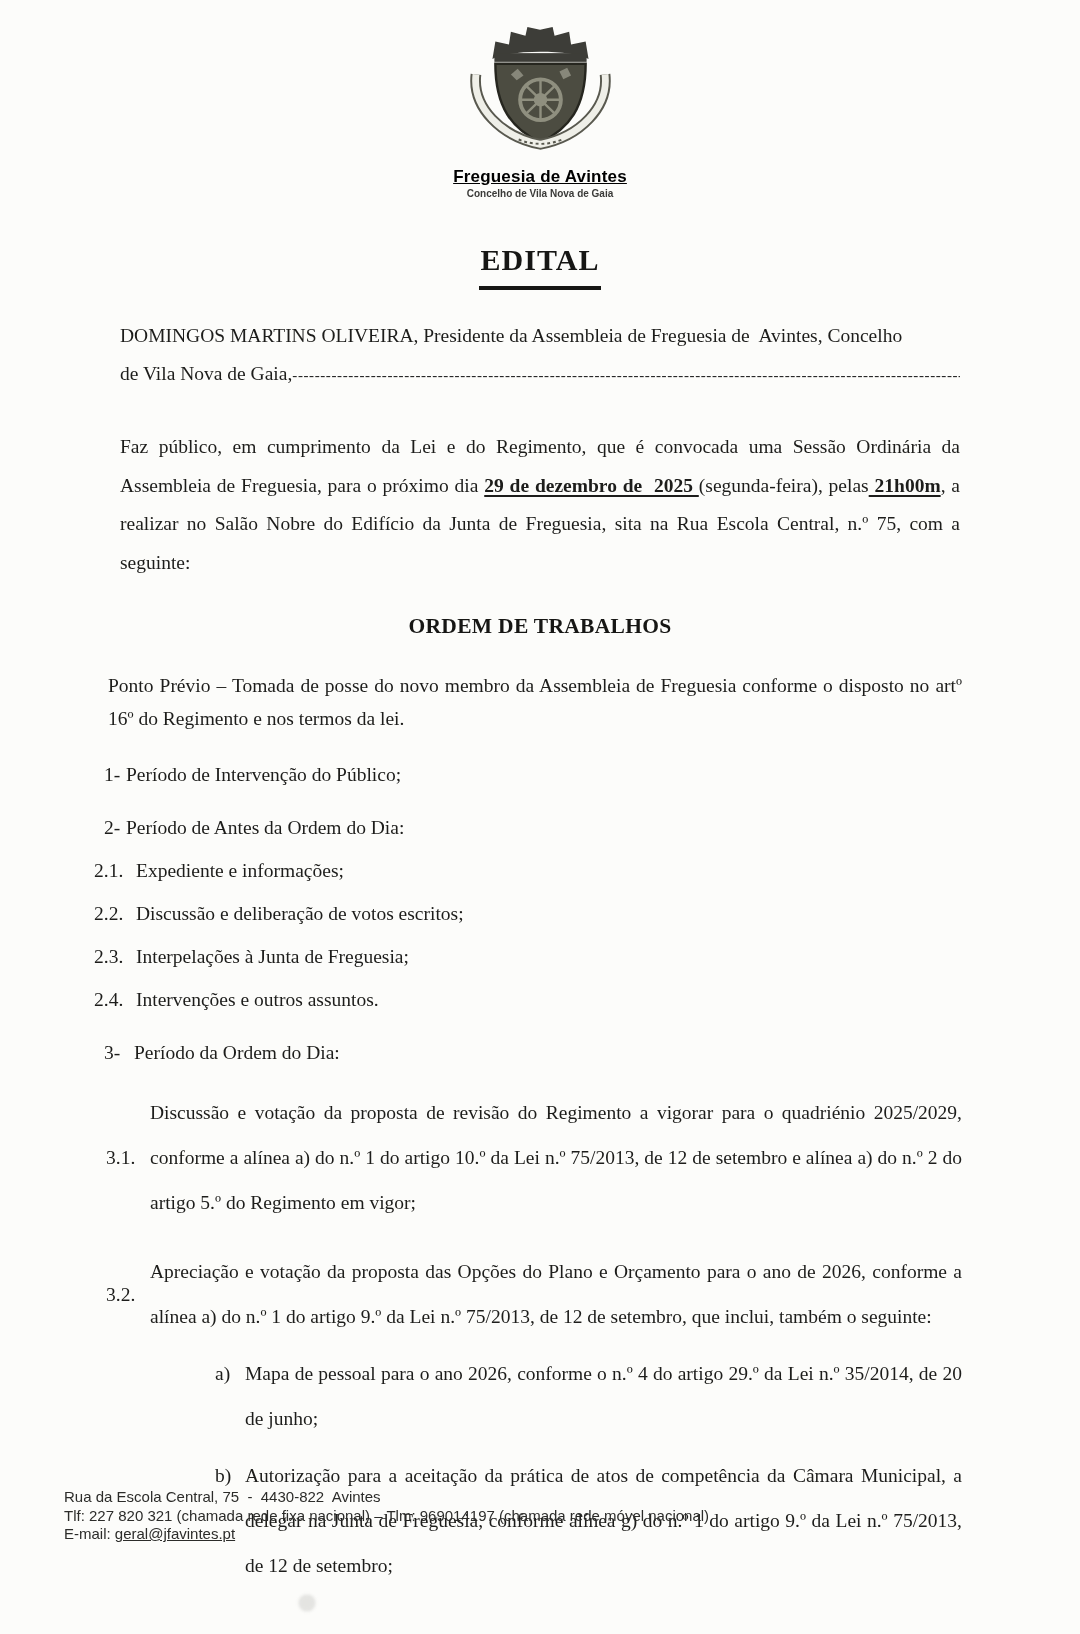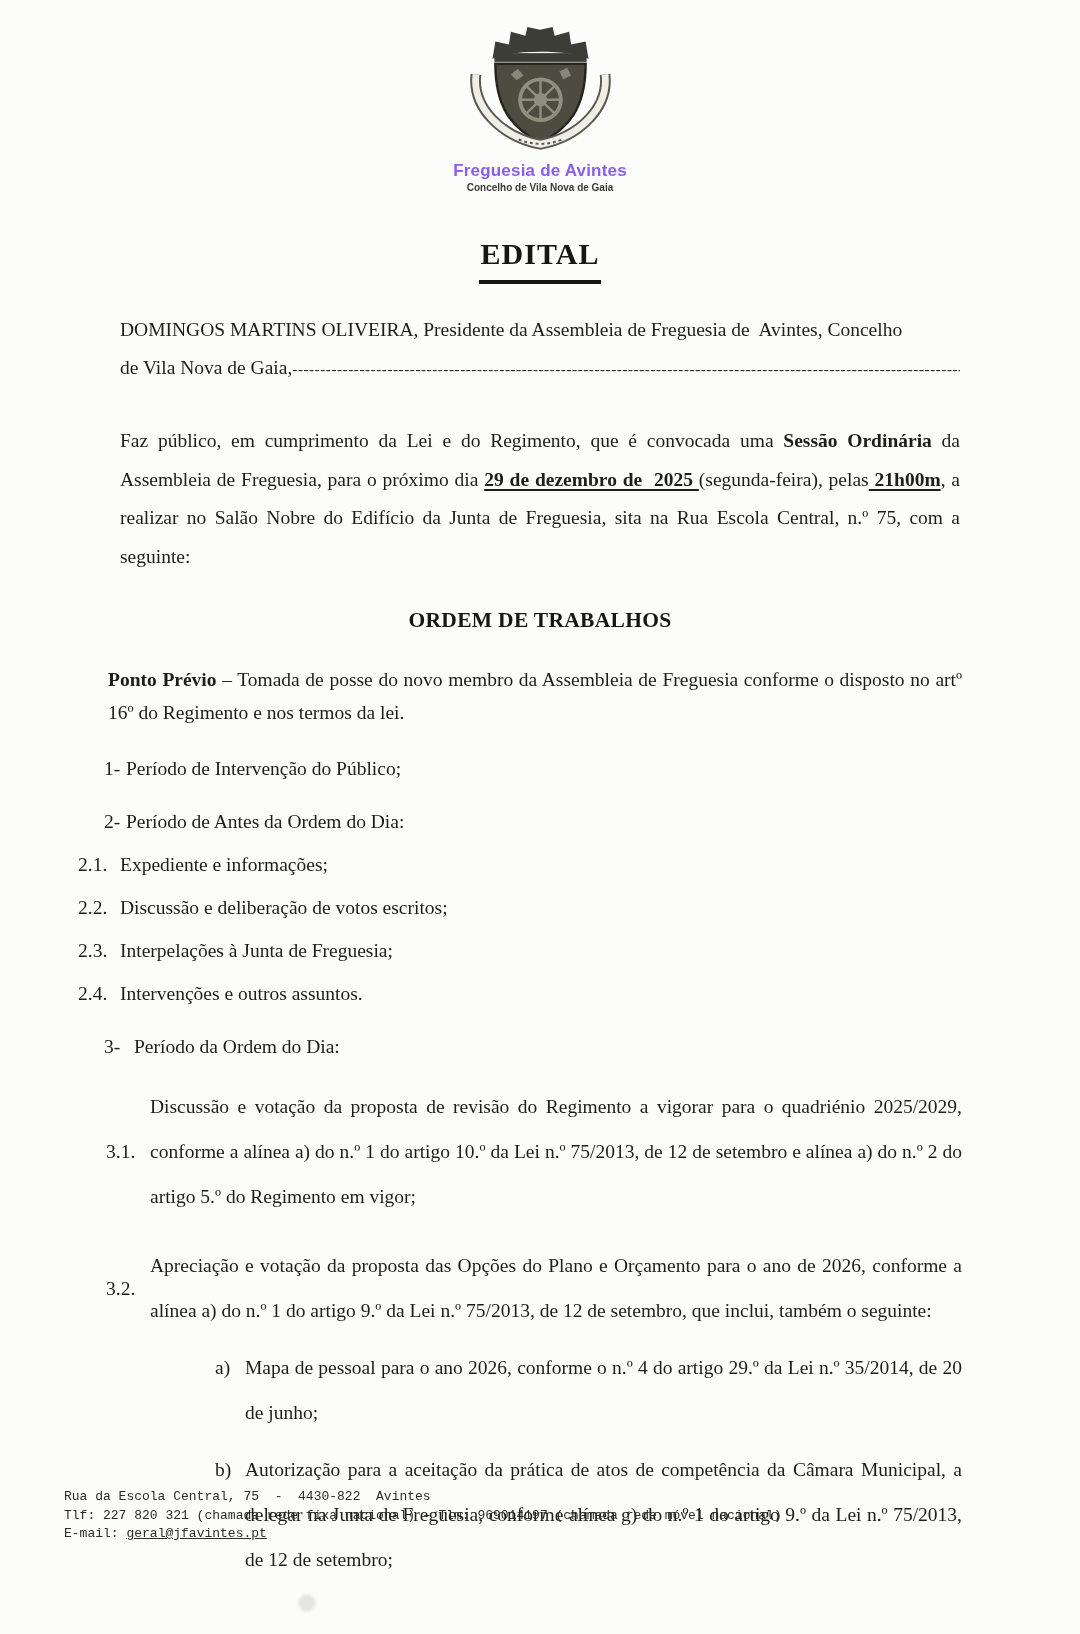"Freguesia de Avintes" .org-name { color: #8b5cf6 -> #000000; margin-top: none -> 6px; text-decoration: none -> underline }
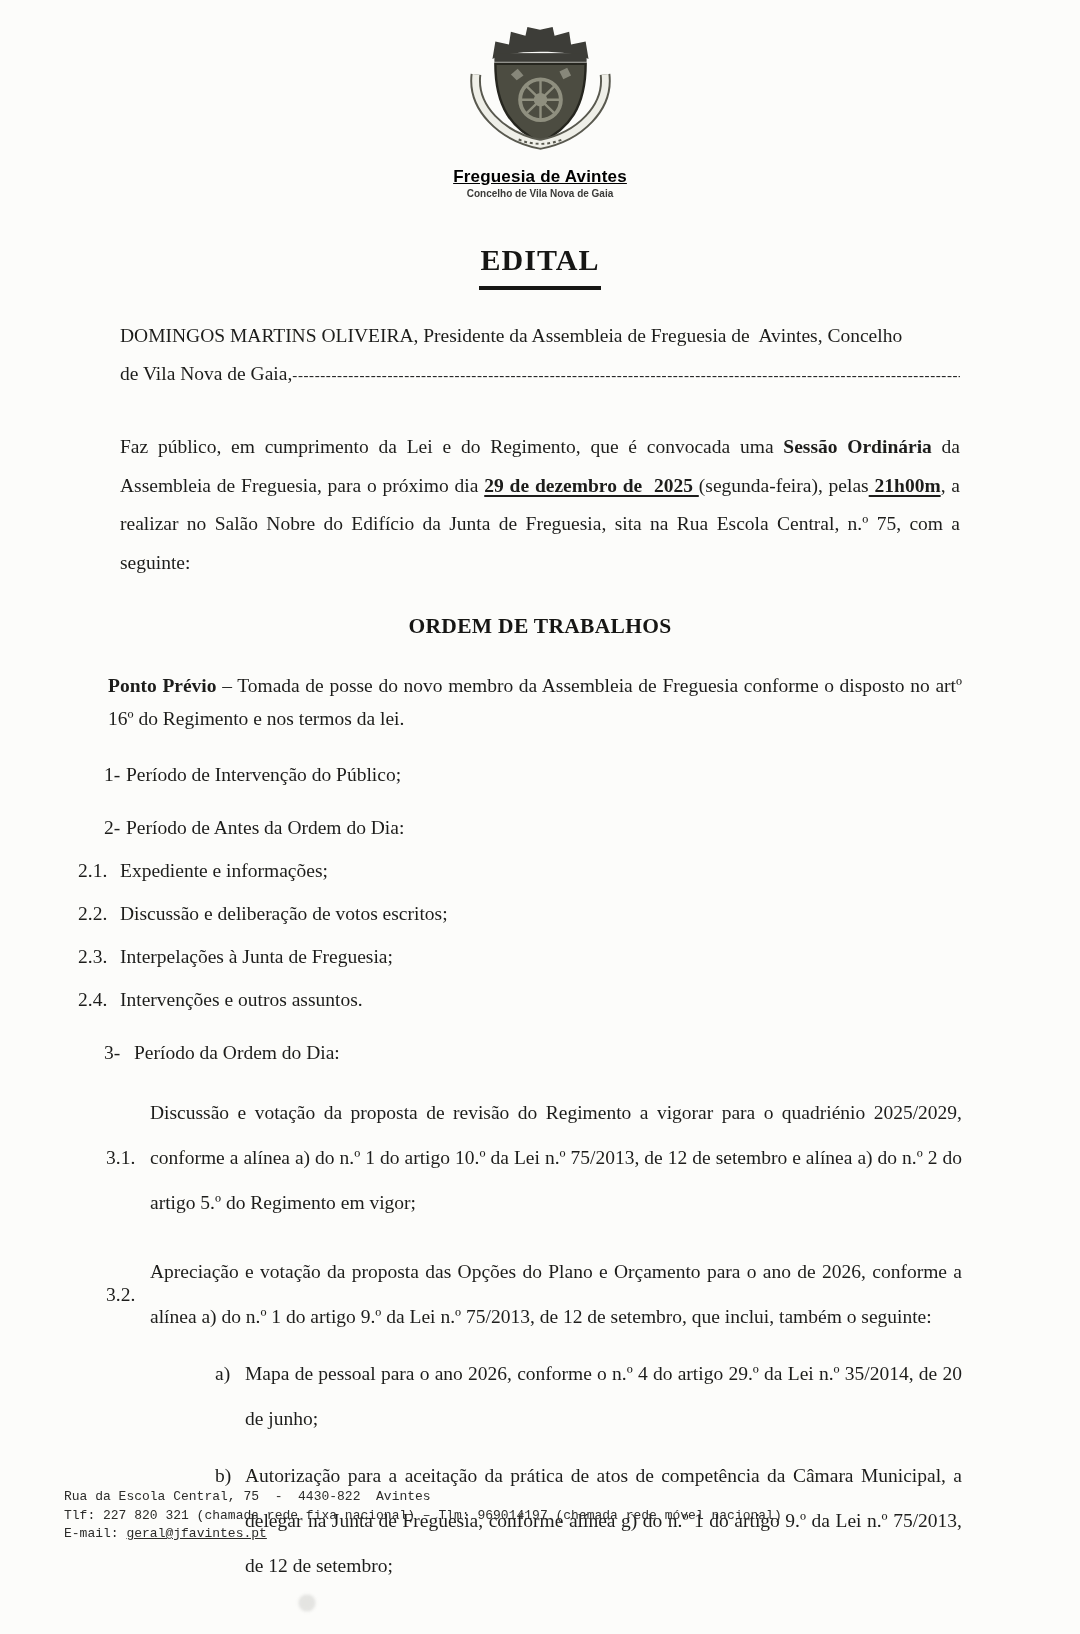"Sessão Ordinária" .b { font-weight: bold -> normal }
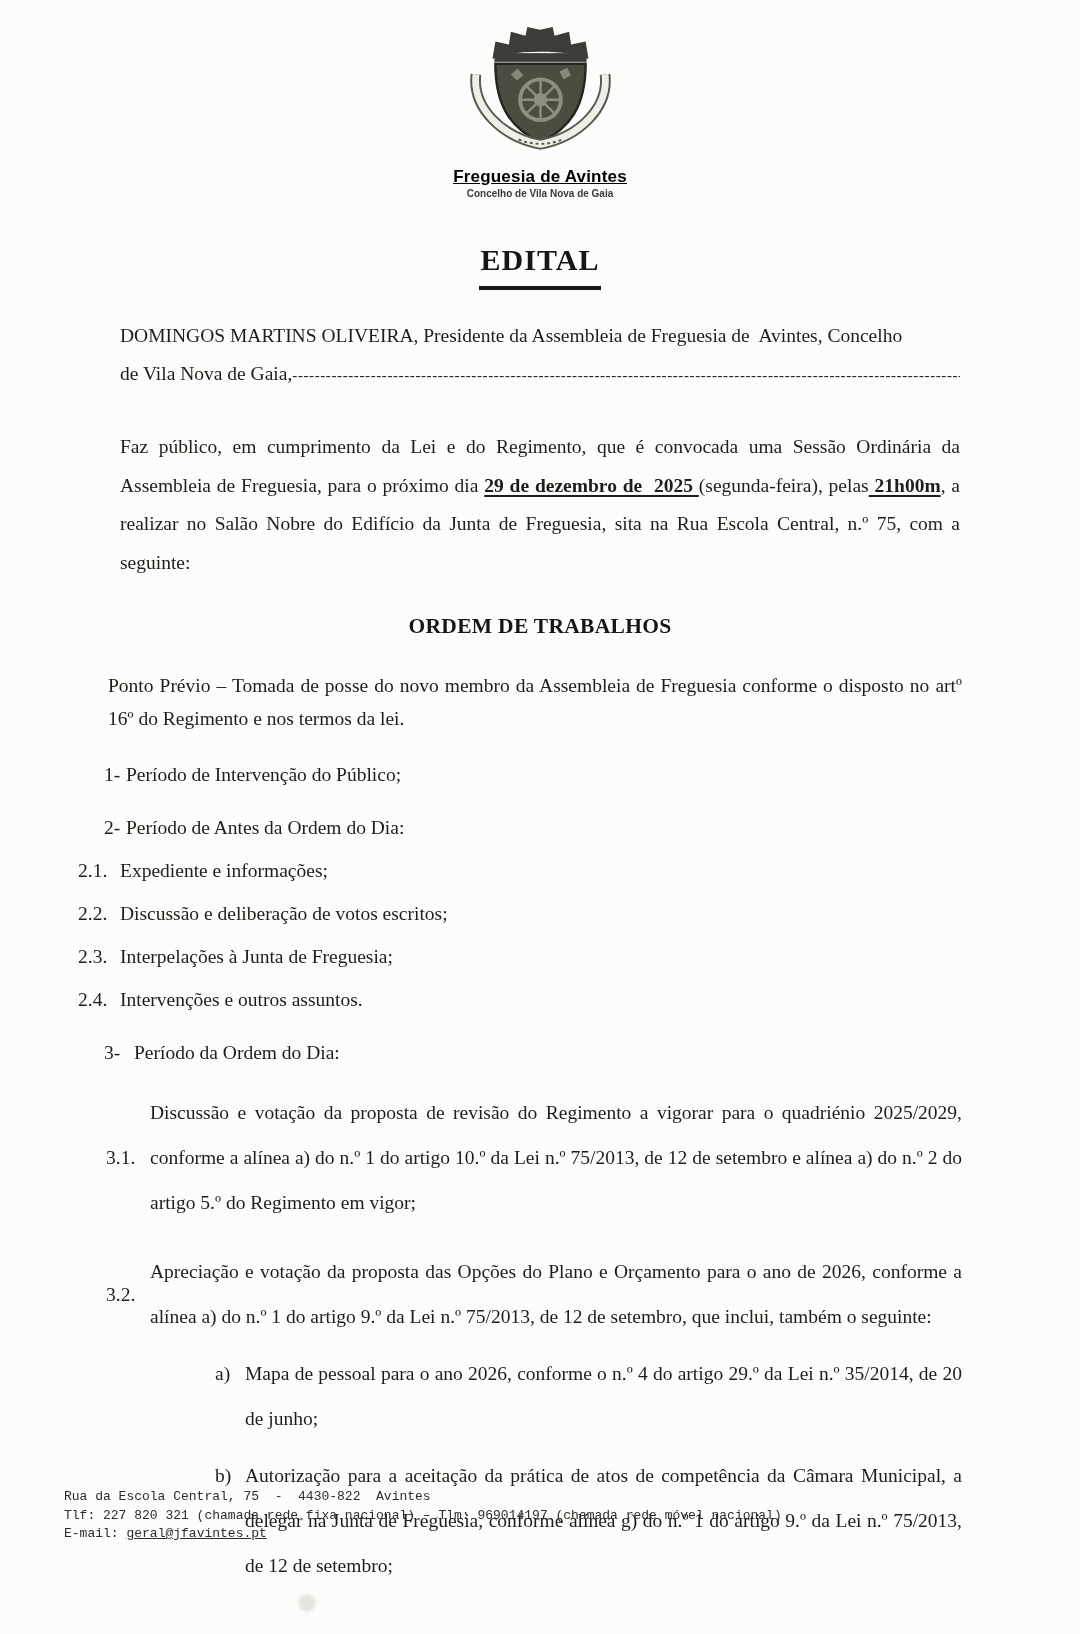"2.1. Expediente e informações;" .item-sub { margin-left: none -> 16px }
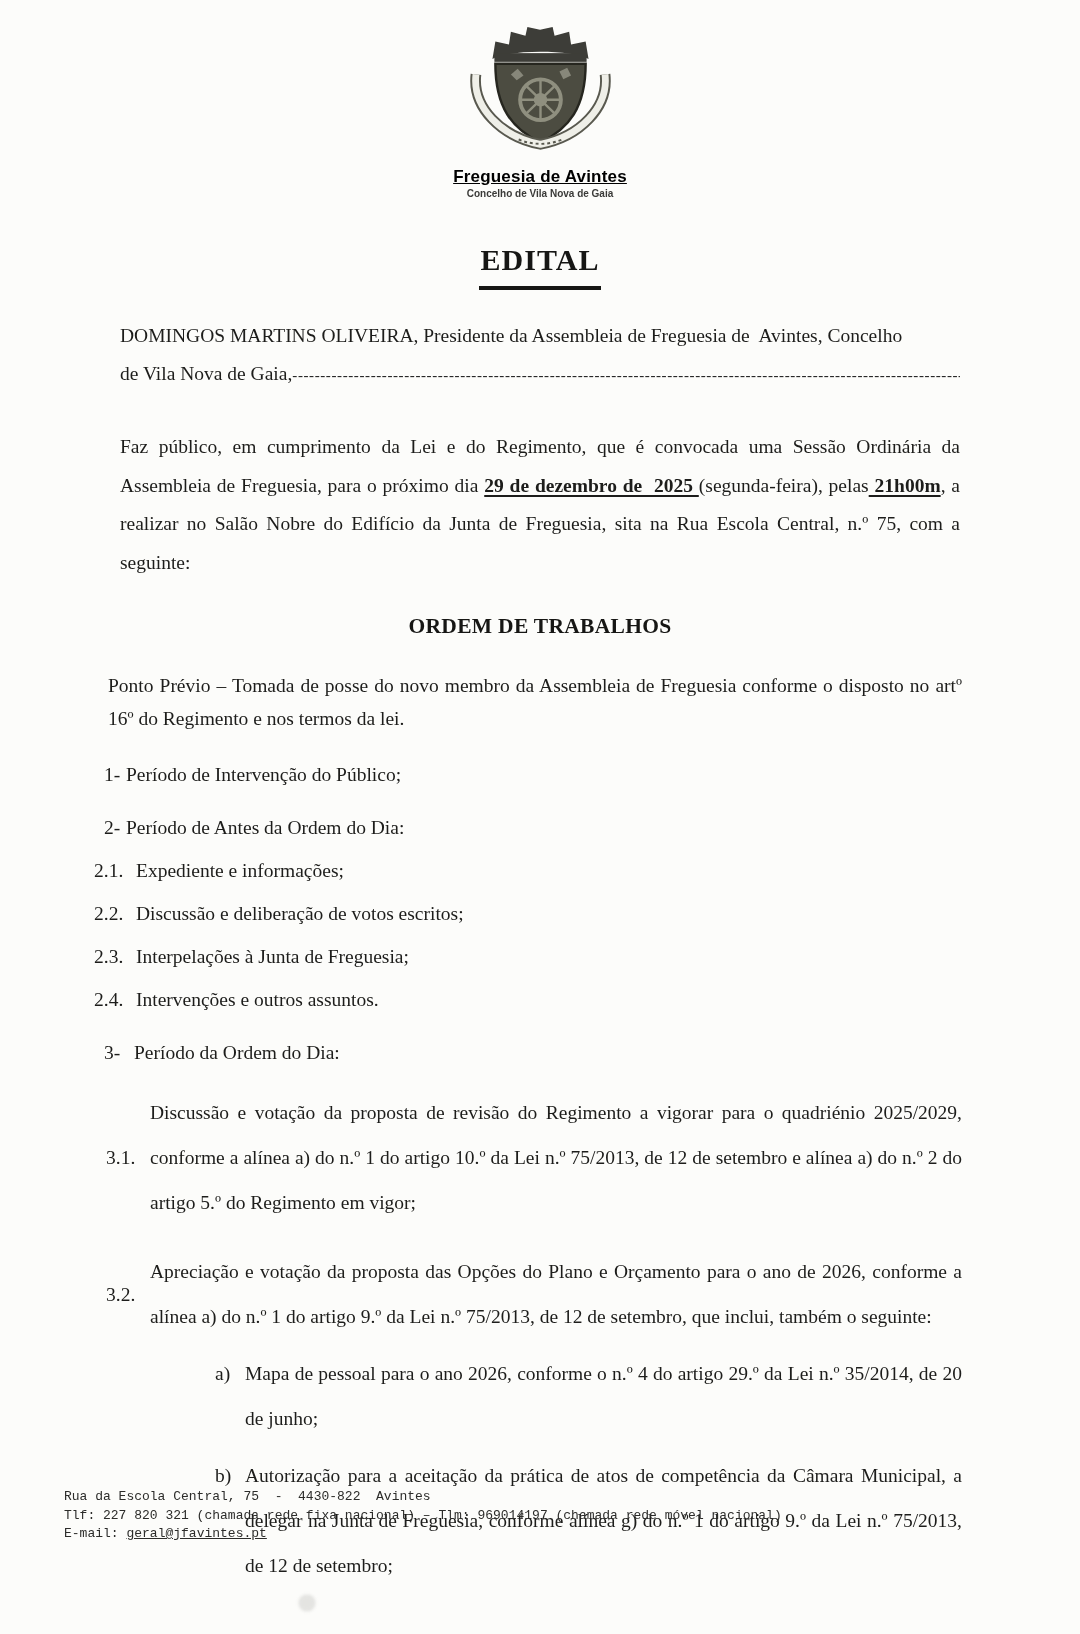"Rua da Escola Central, 75" .doc-footer { font-family: Liberation Mono, monospace -> Liberation Sans, sans-serif; font-size: 13px -> 15px }
